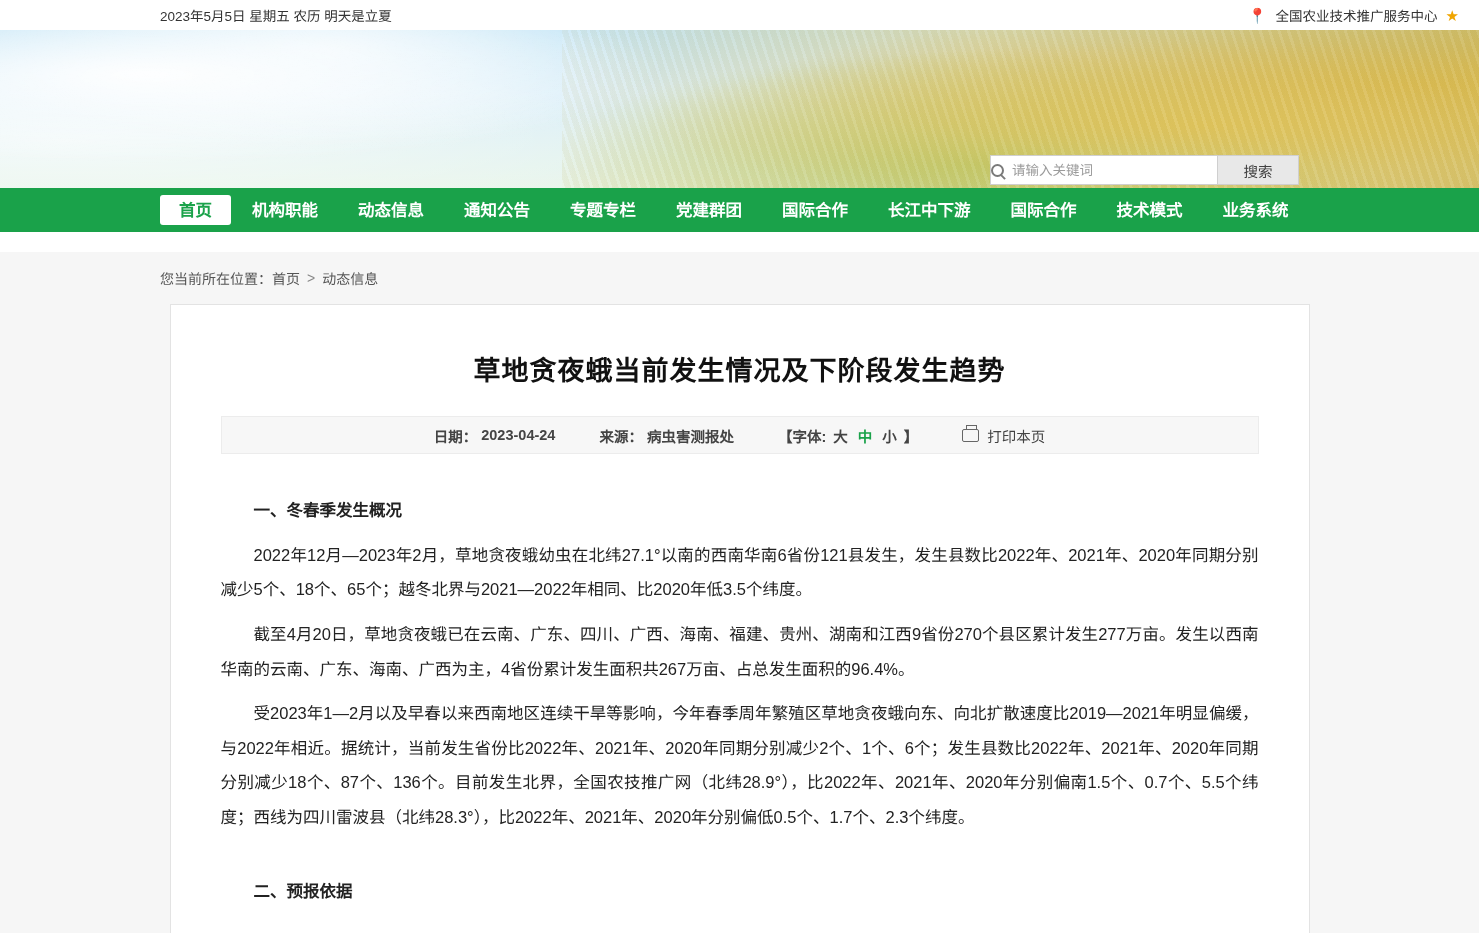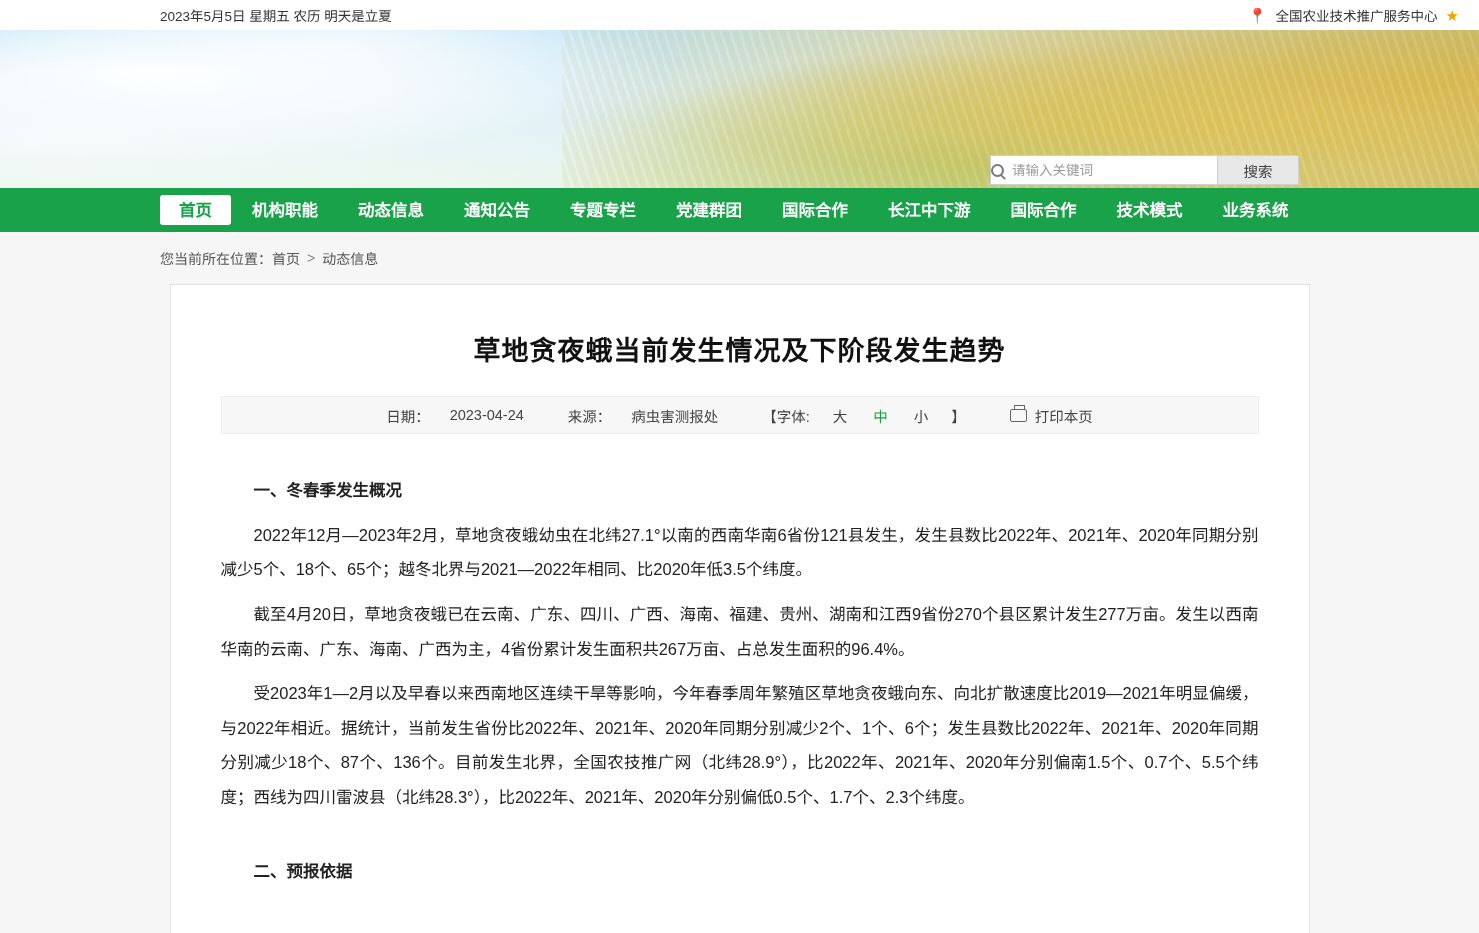"您当前所在位置：" .crumbbar { margin-top: none -> 20px }
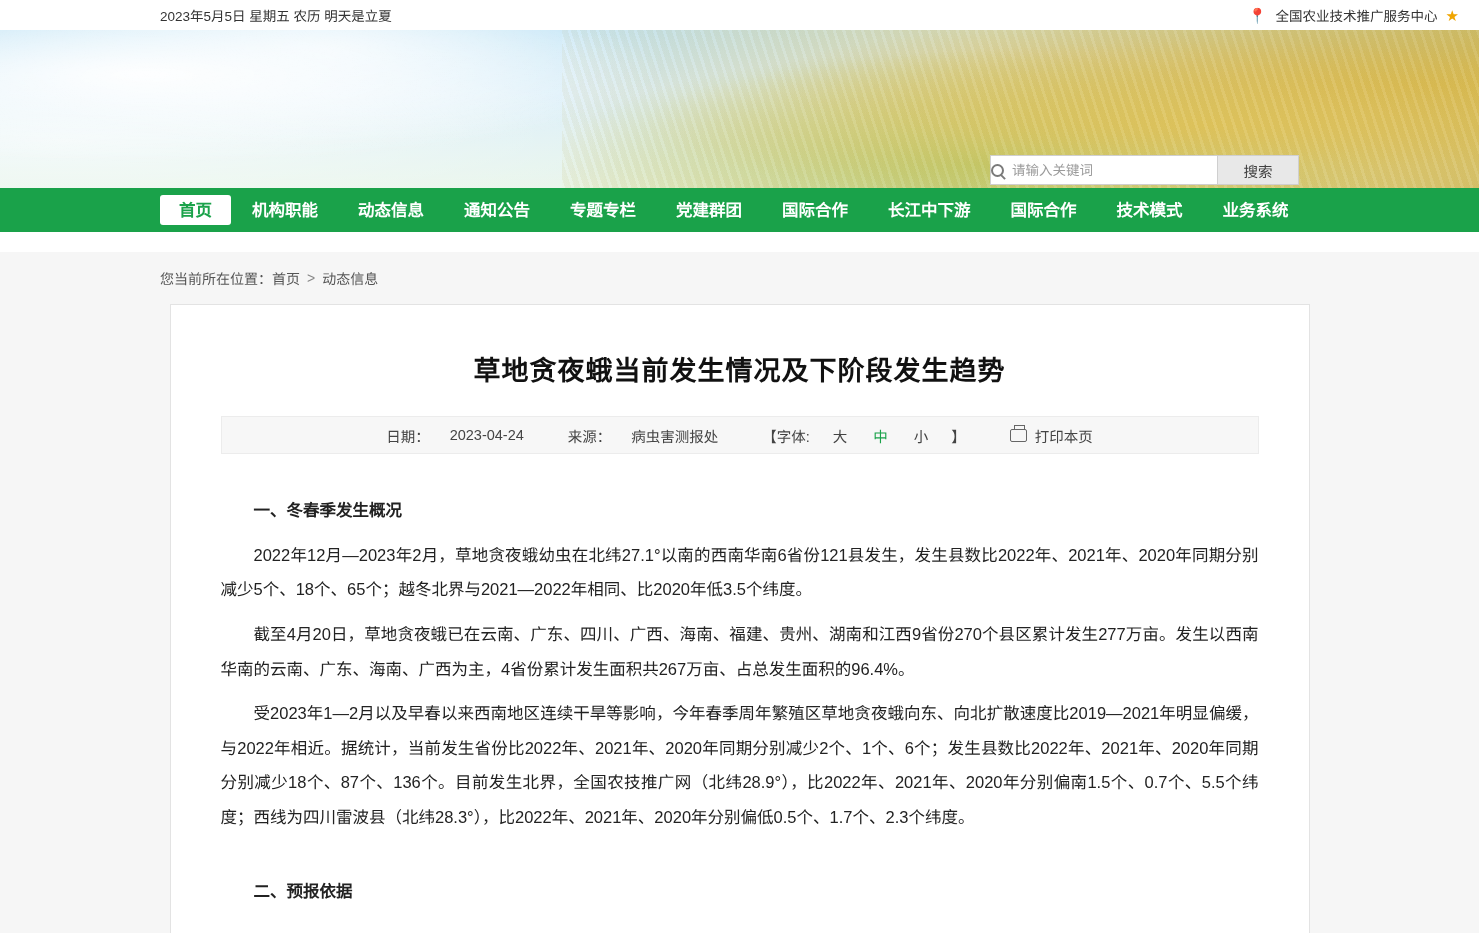"日期：" .meta-group { font-weight: none -> bold; gap: 20px -> 4px }
